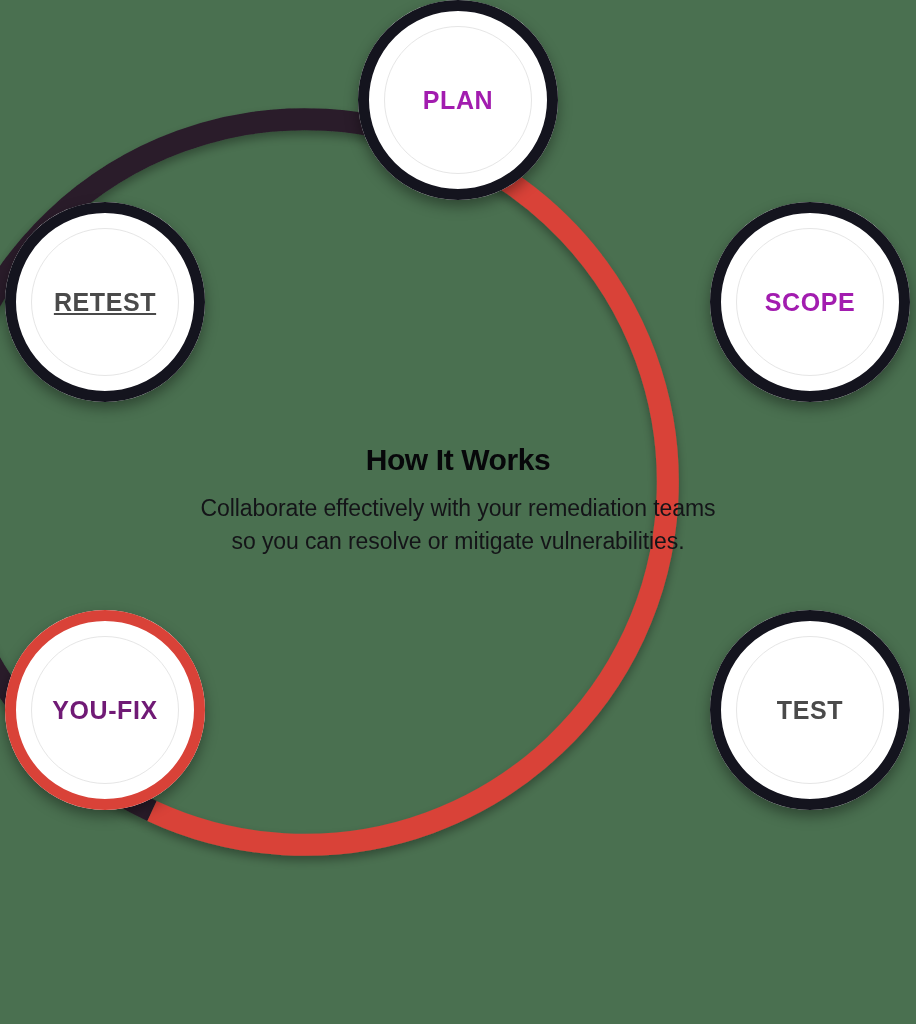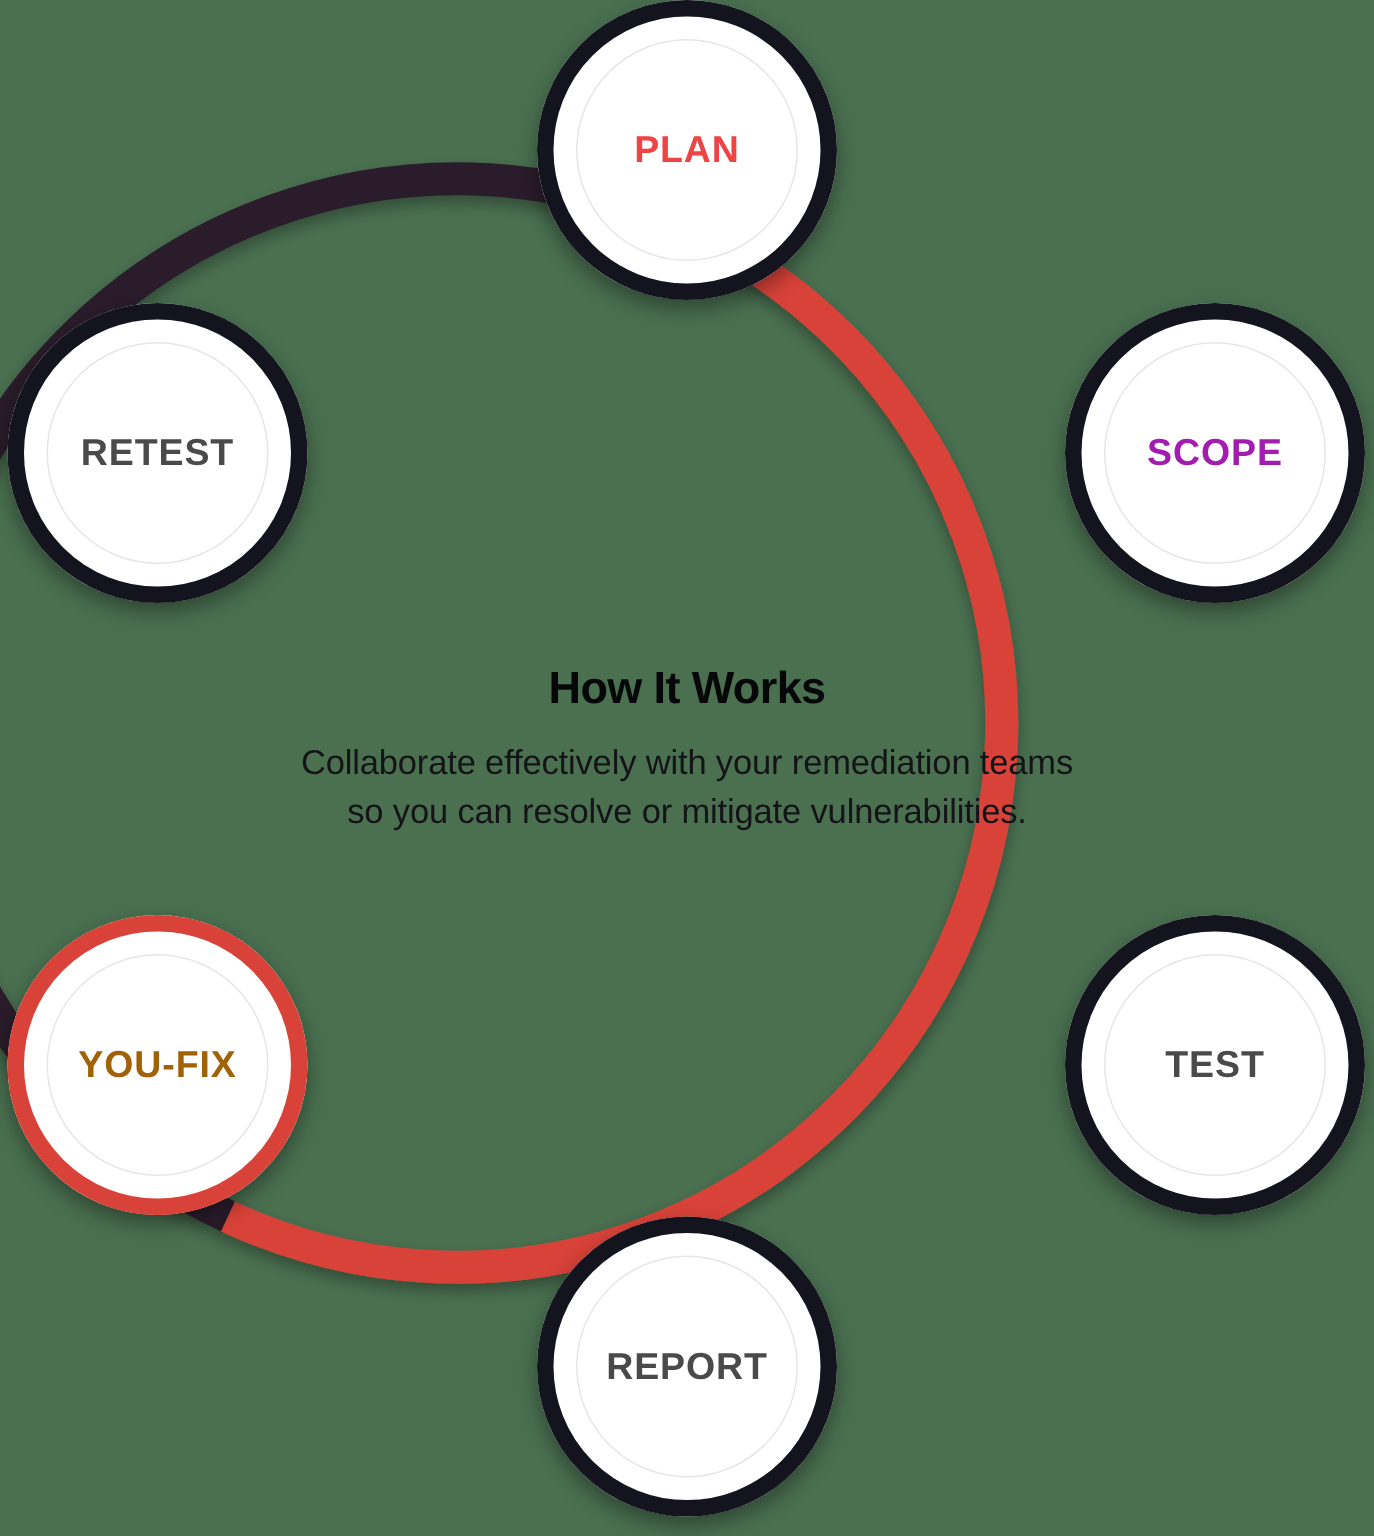"PLAN" span.label { color: #ef4444 -> #a21caf }
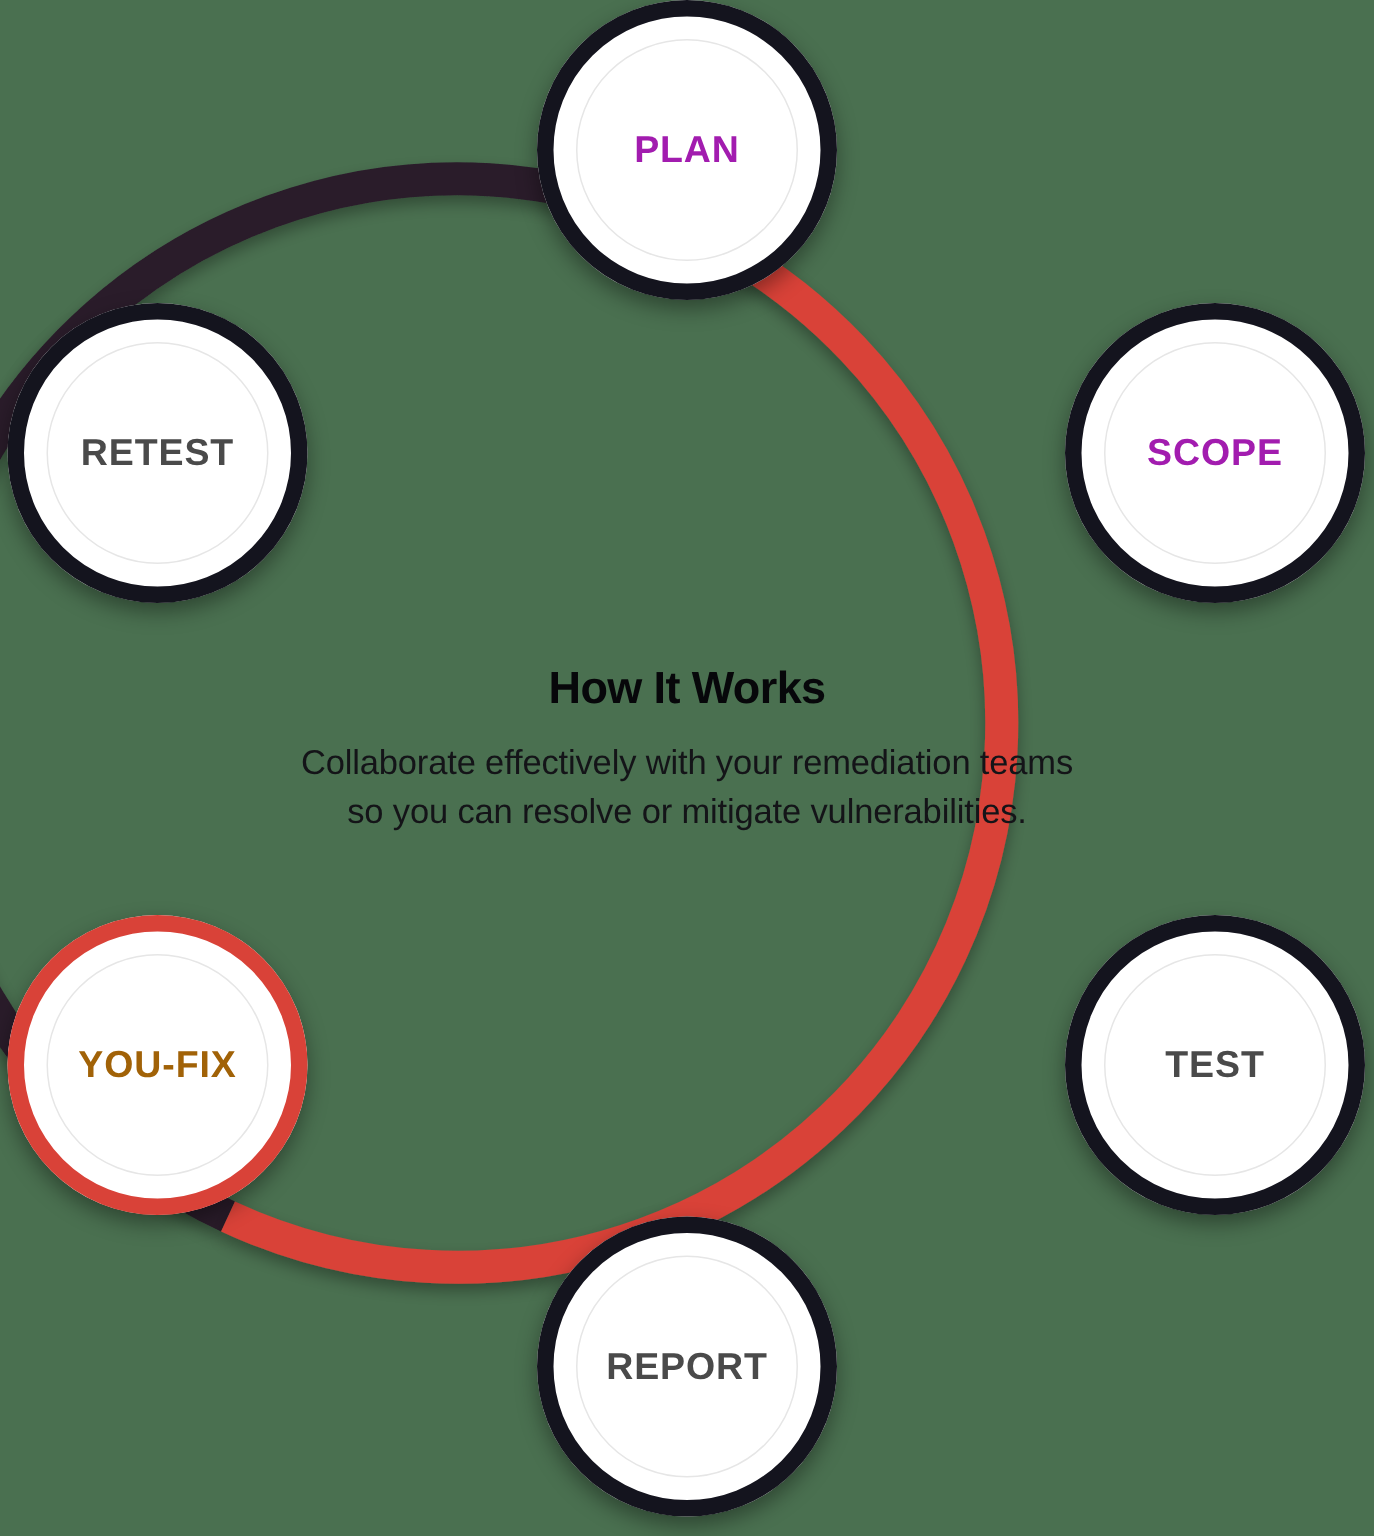"RETEST" span.label { text-decoration: none -> underline }
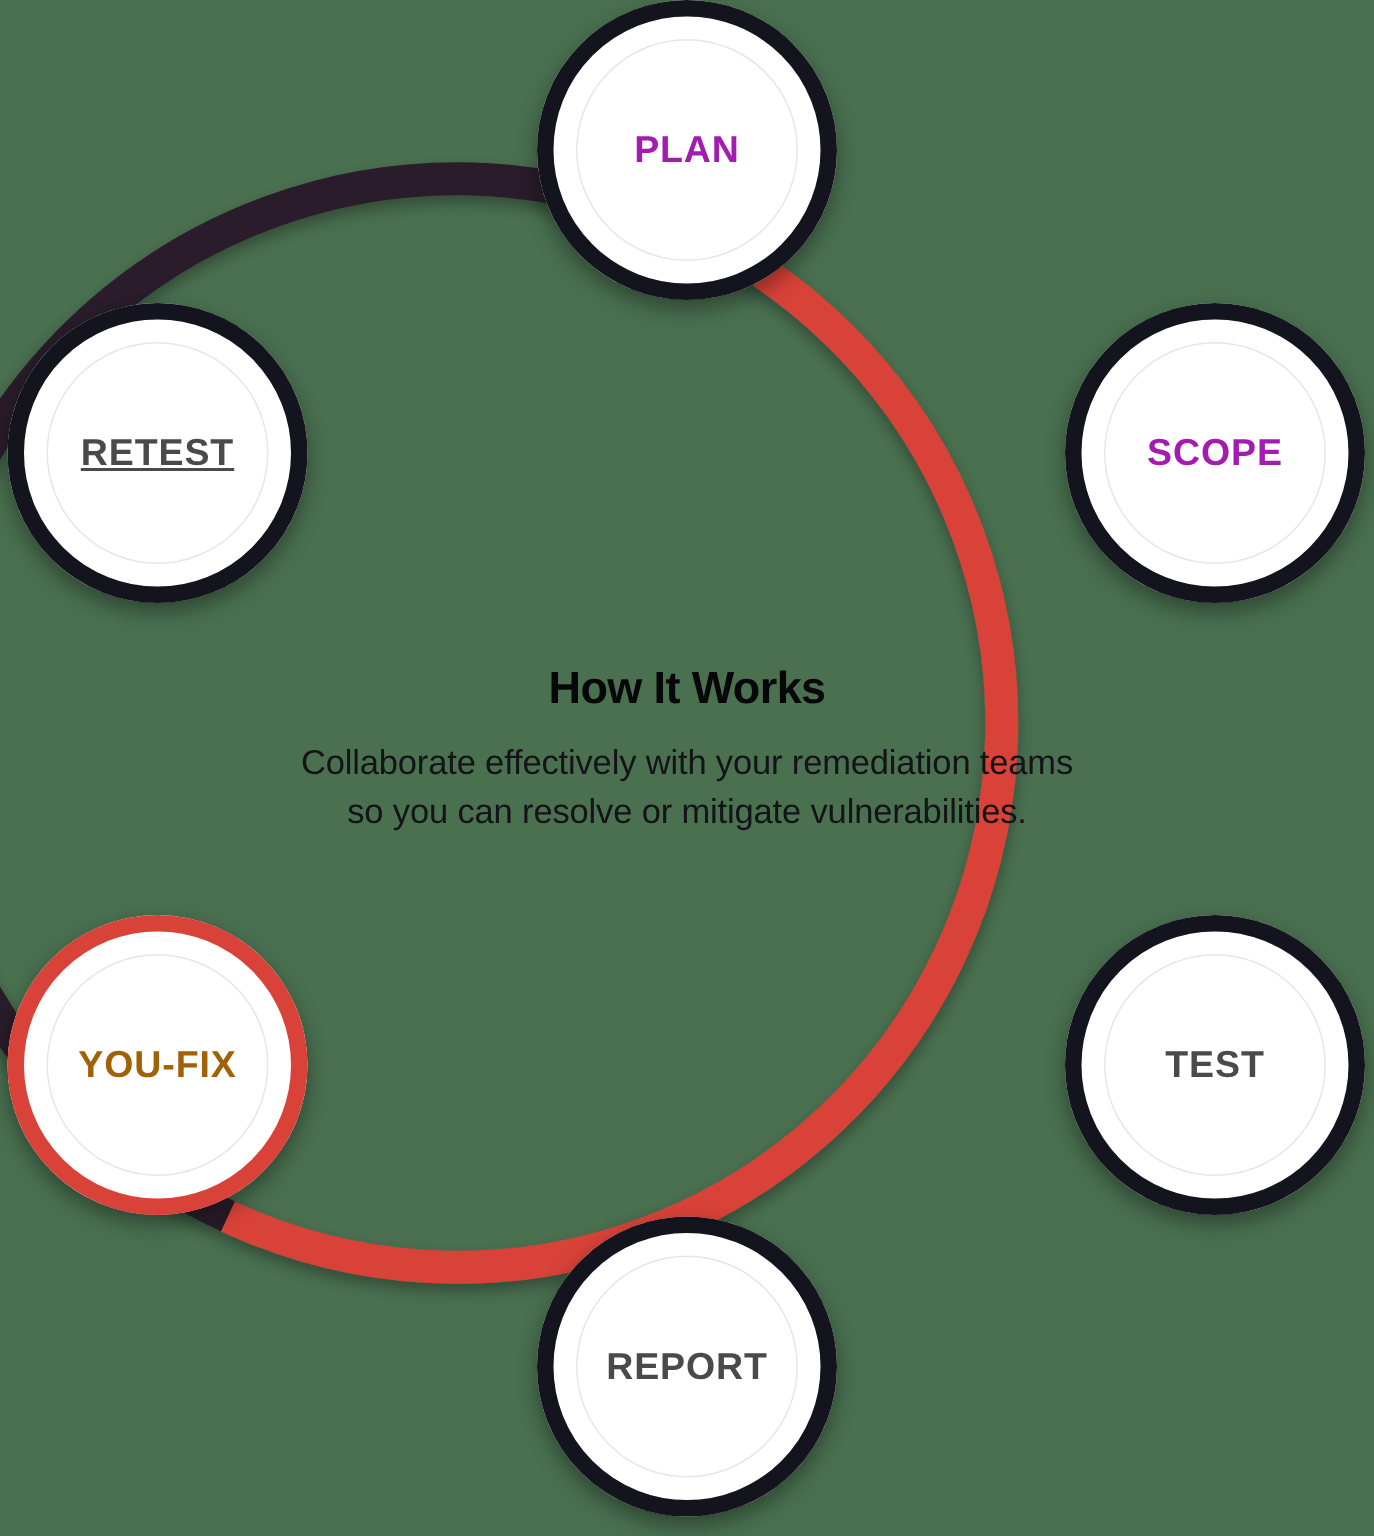"YOU-FIX" span.label { color: #a16207 -> #701a75 }
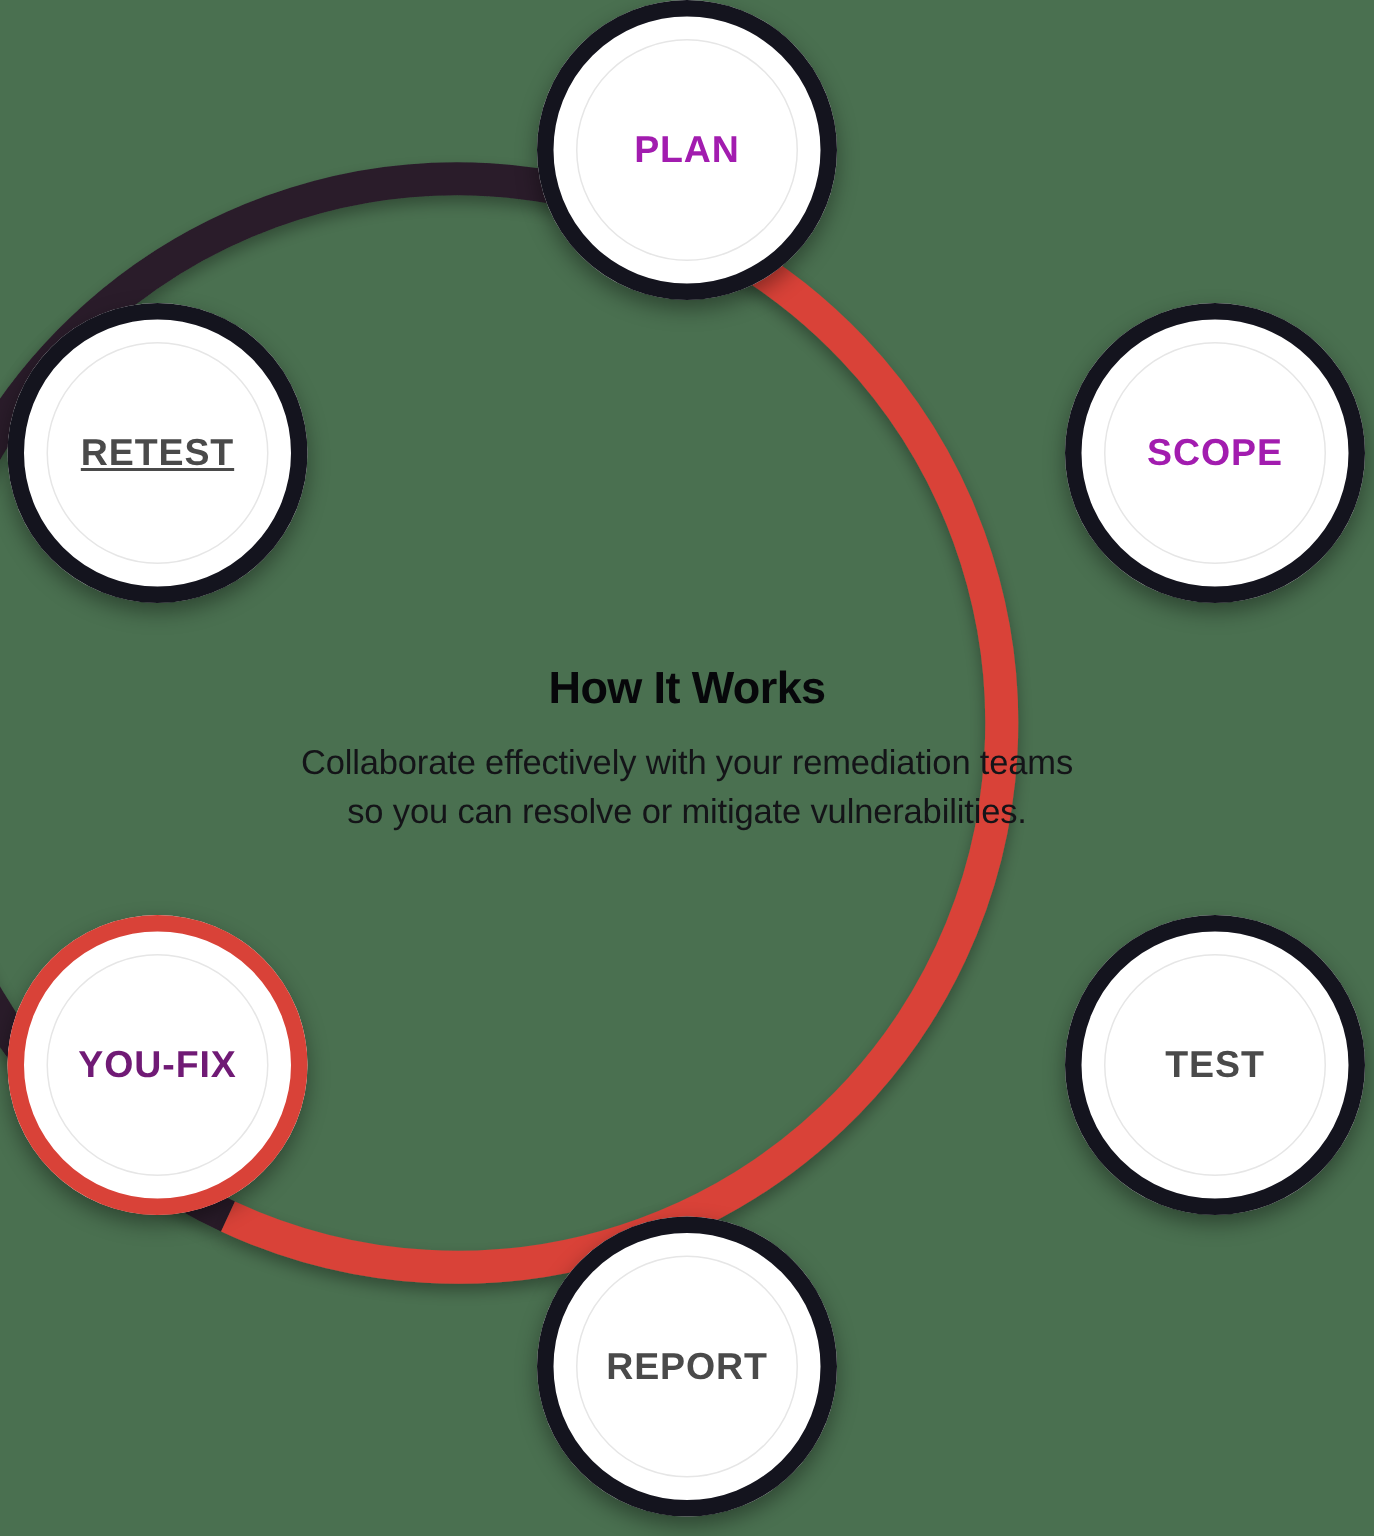"REPORT" div.node { html: <div> <span></span> <span></span> <span>REPORT</span> </div> -> none }
